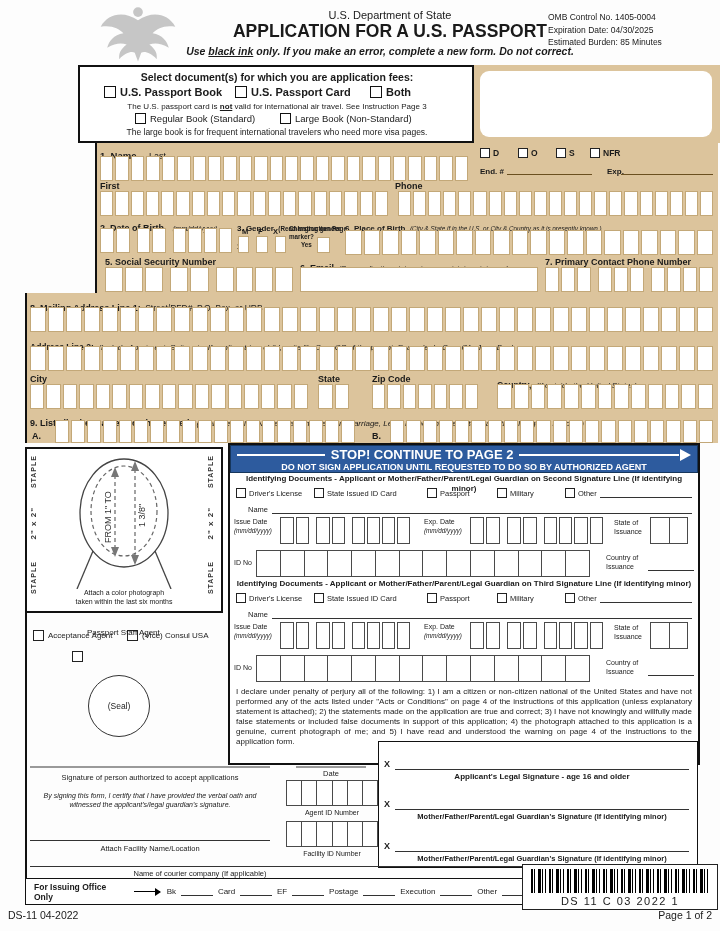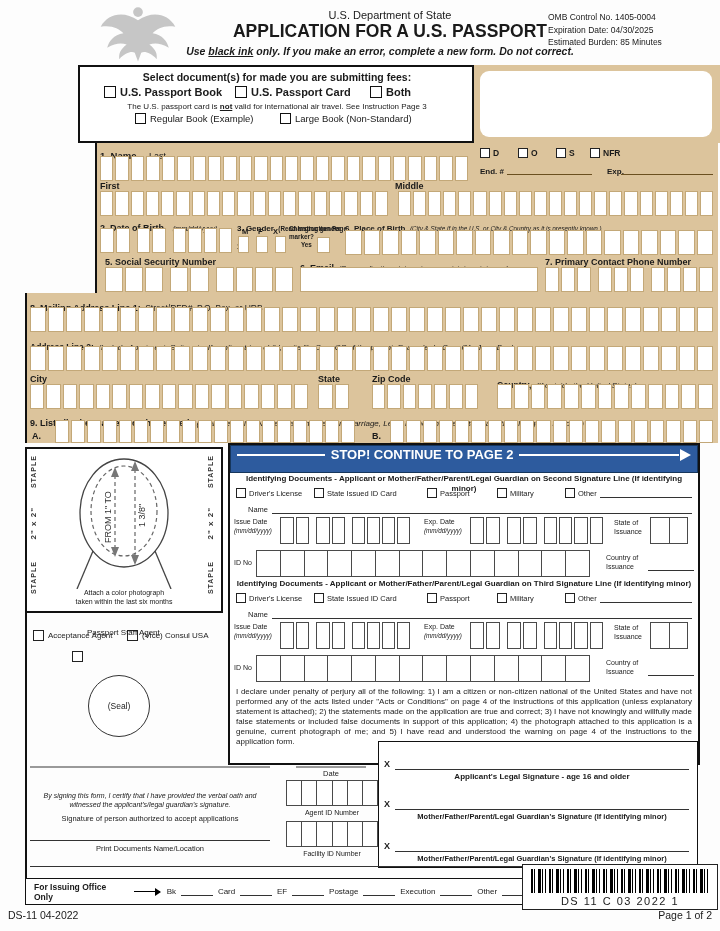"Select document(s) for made you" div.abs { text: made you are submitting -> which you are application }
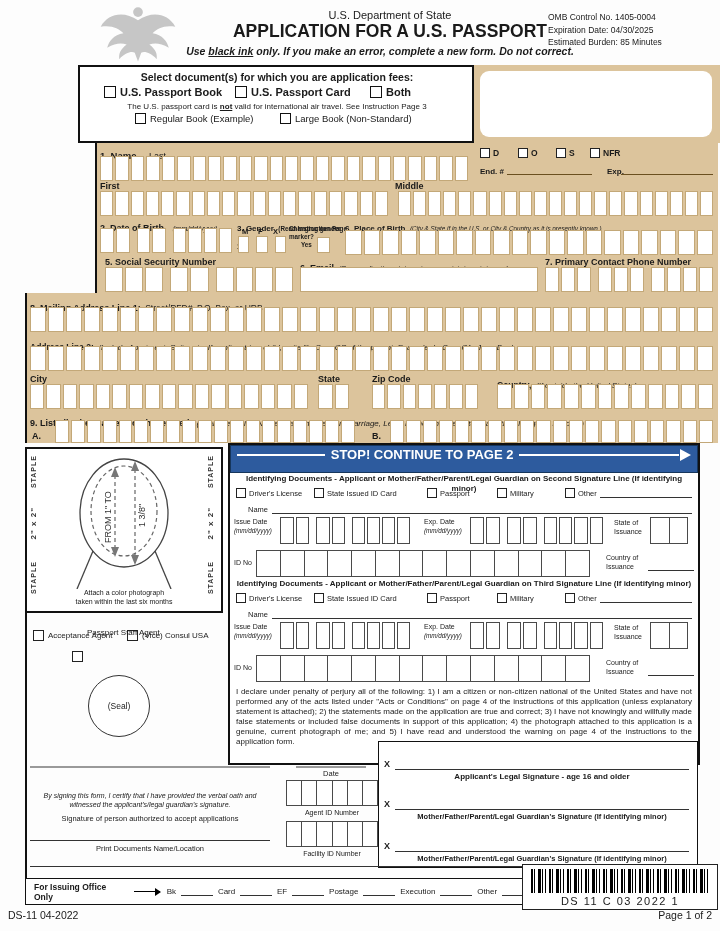"Regular Book (Example)" span.abs { text: Example -> Standard }
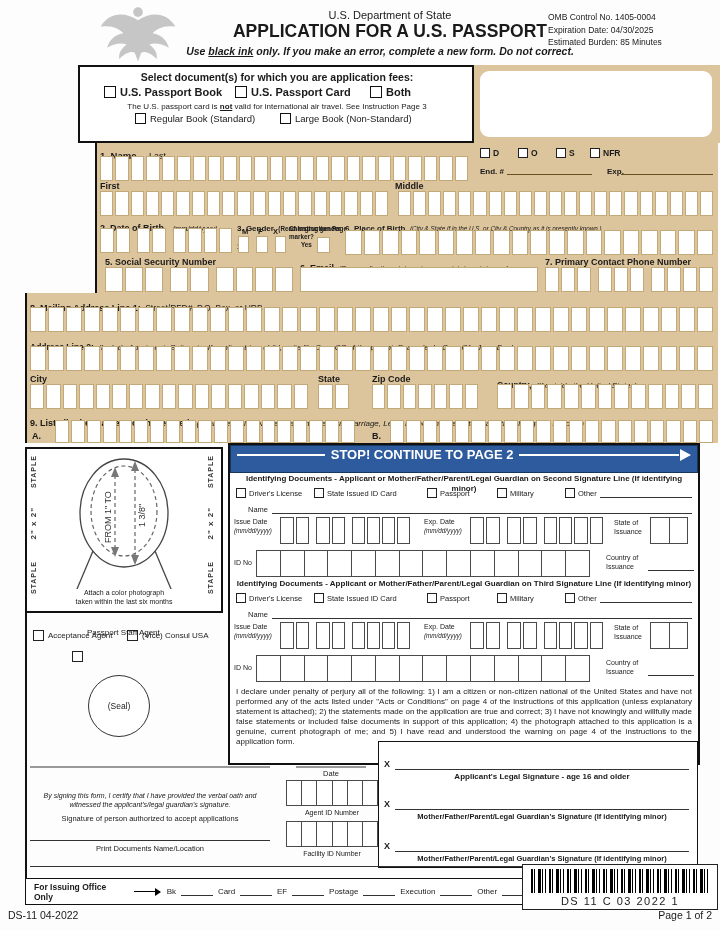"The large book is for" div.abs { html: none -> <div>The large book is for frequent international travelers who need more visa pages.</div> }
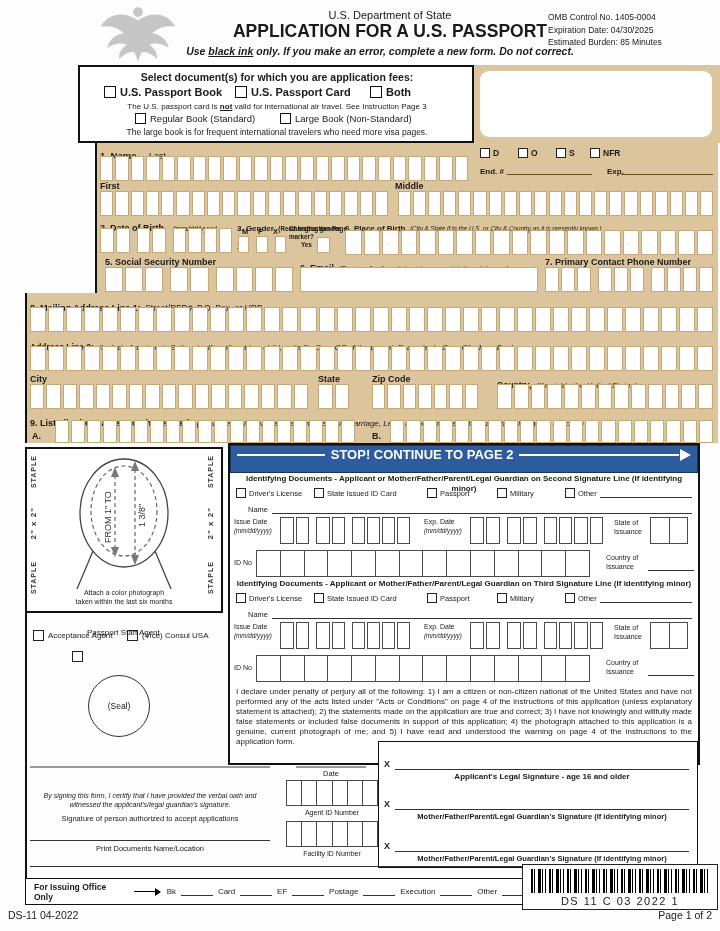"Middle" span.abs { text: Middle -> Phone }
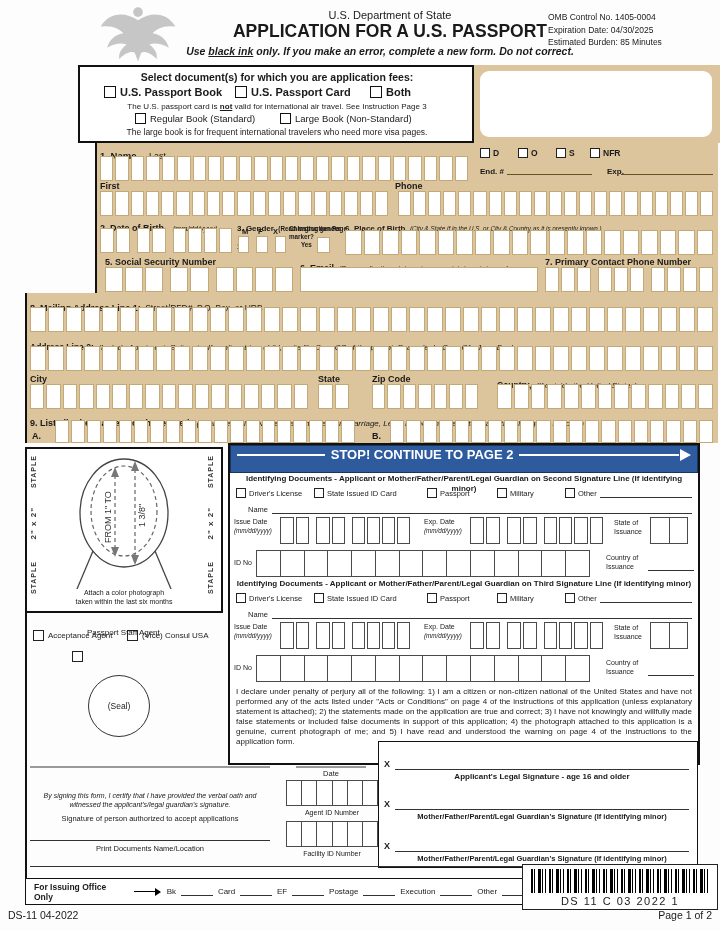"DO NOT SIGN APPLICATION UNTIL" div.b { html: none -> <div>DO NOT SIGN APPLICATION UNTIL REQUESTED TO DO SO BY AUTHORIZED AGENT</div> }
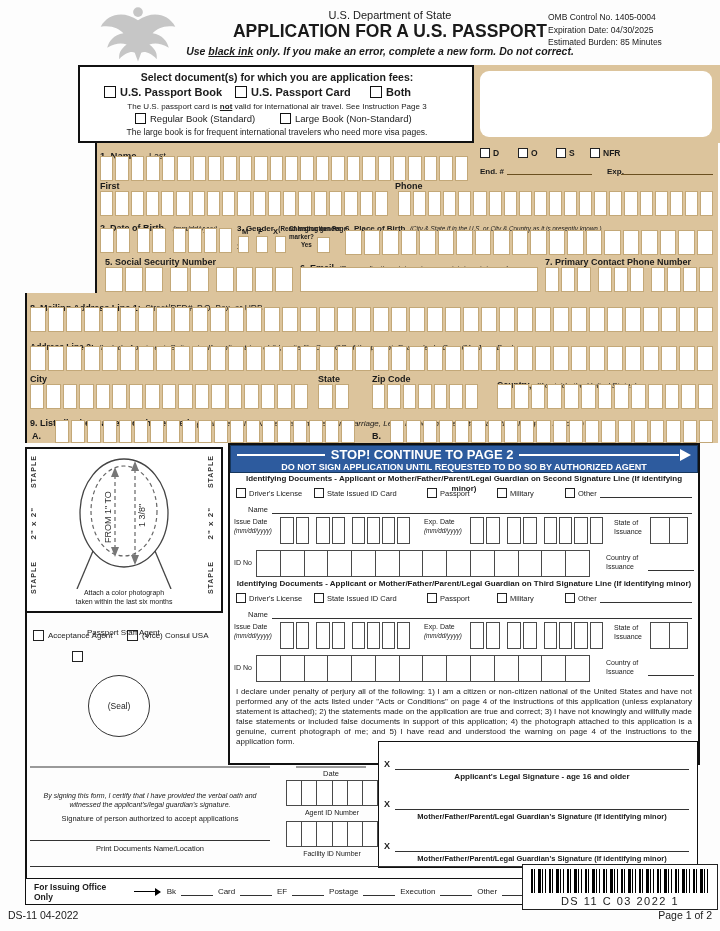"Signature of person authorized to" div.abs { top: 814px -> 773px }
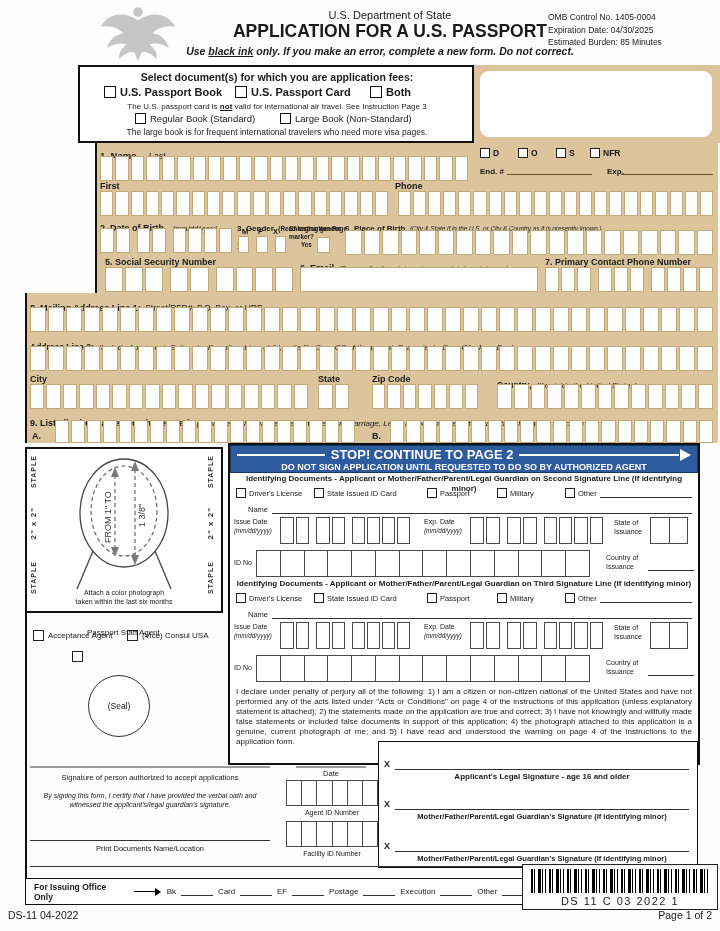"Print Documents Name/Location" div.abs { text: Print Documents -> Attach Facility }
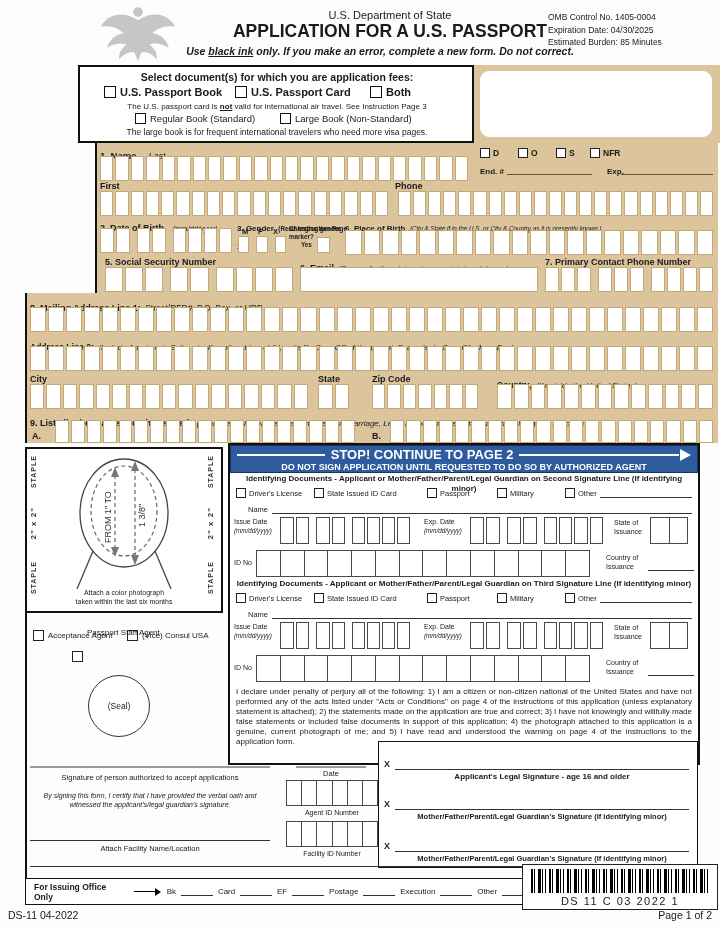"Name of courier company (If" div.abs { html: none -> <div>Name of courier company (If applicable)</div> }
